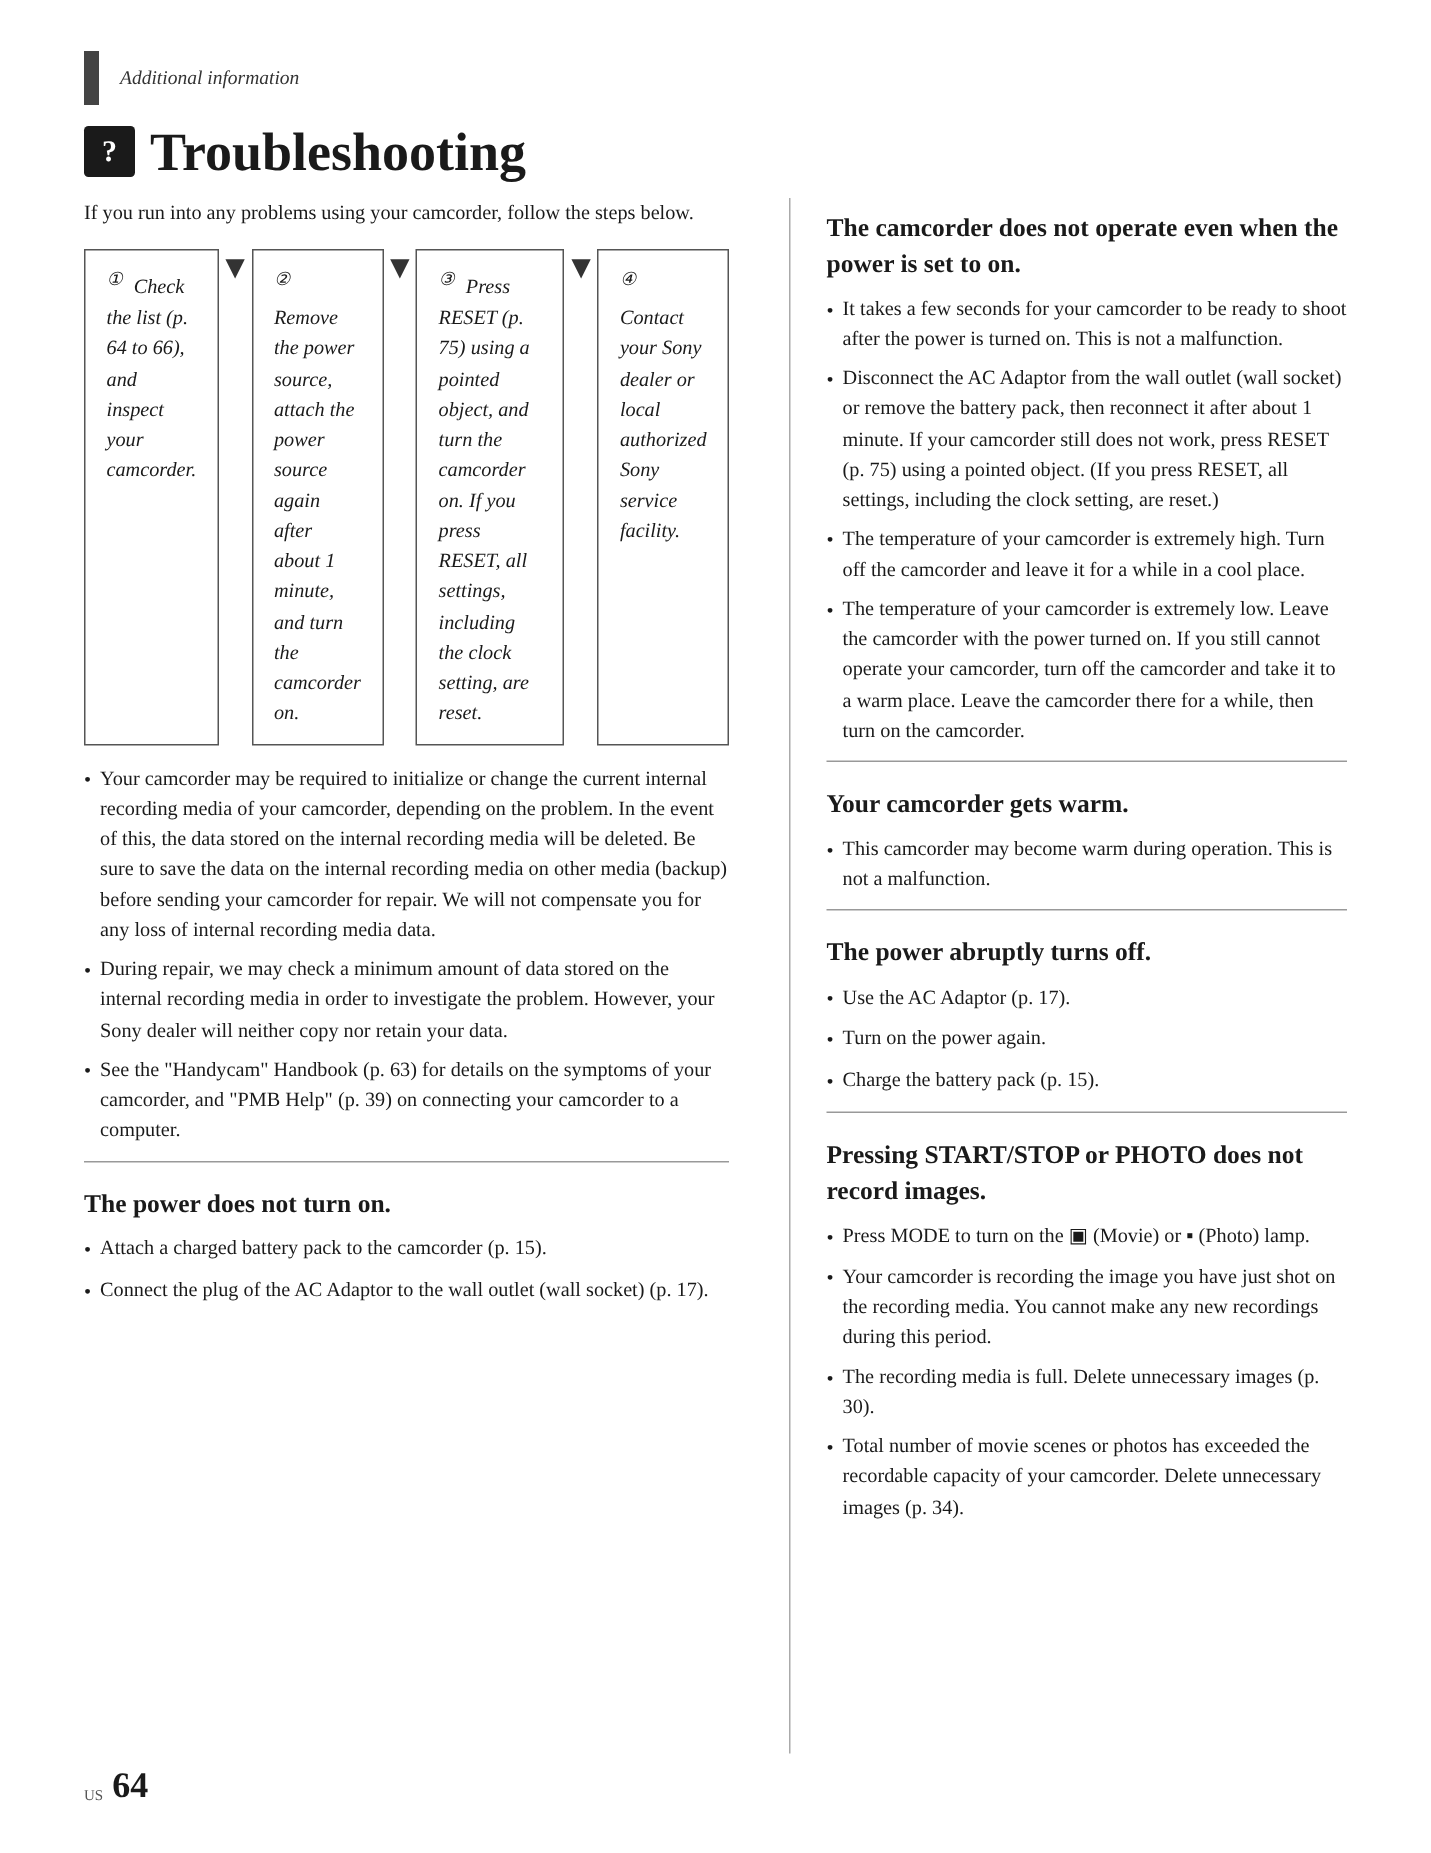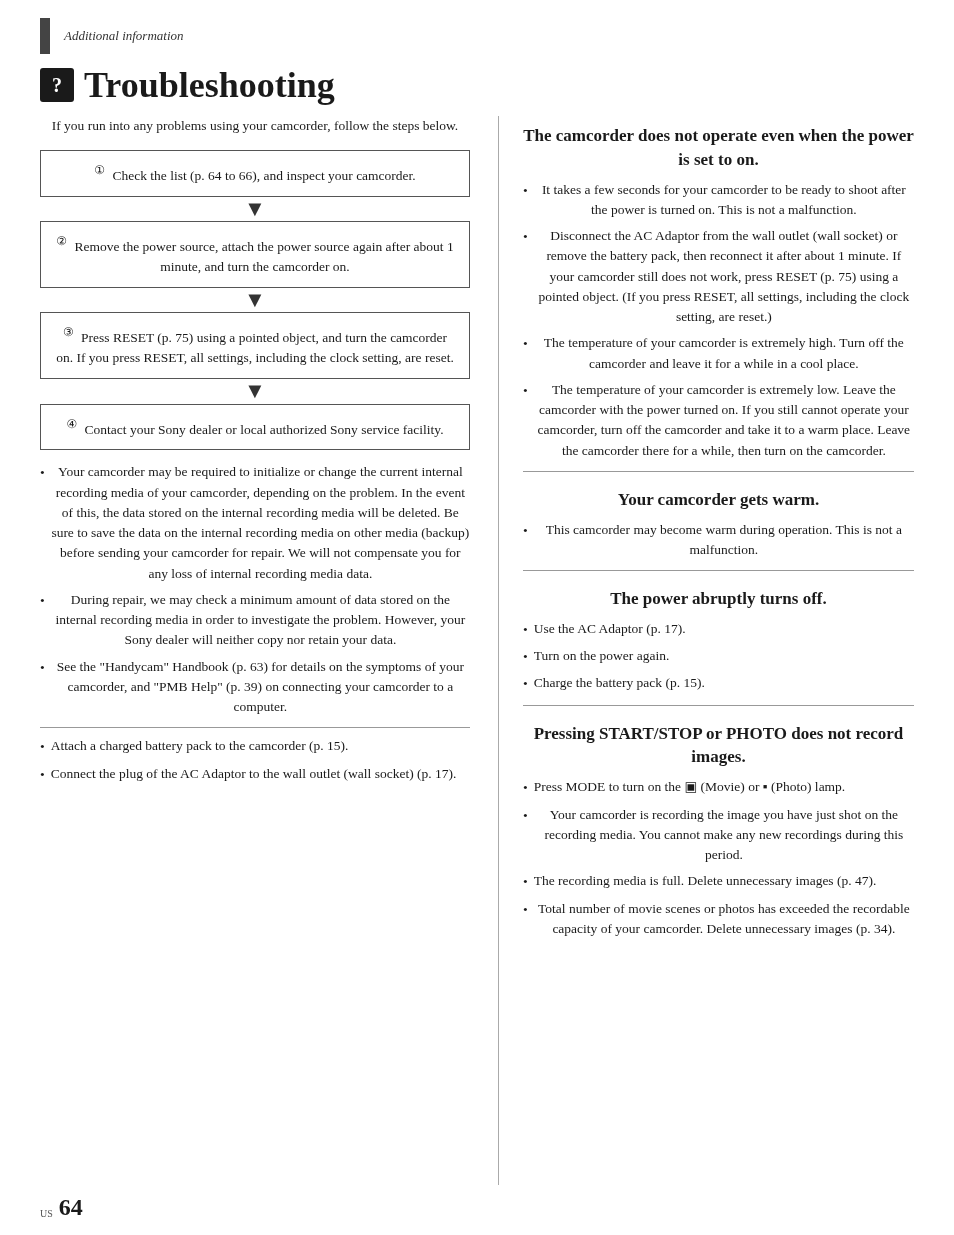"Additional information" .page { padding: 0 -> 16px }
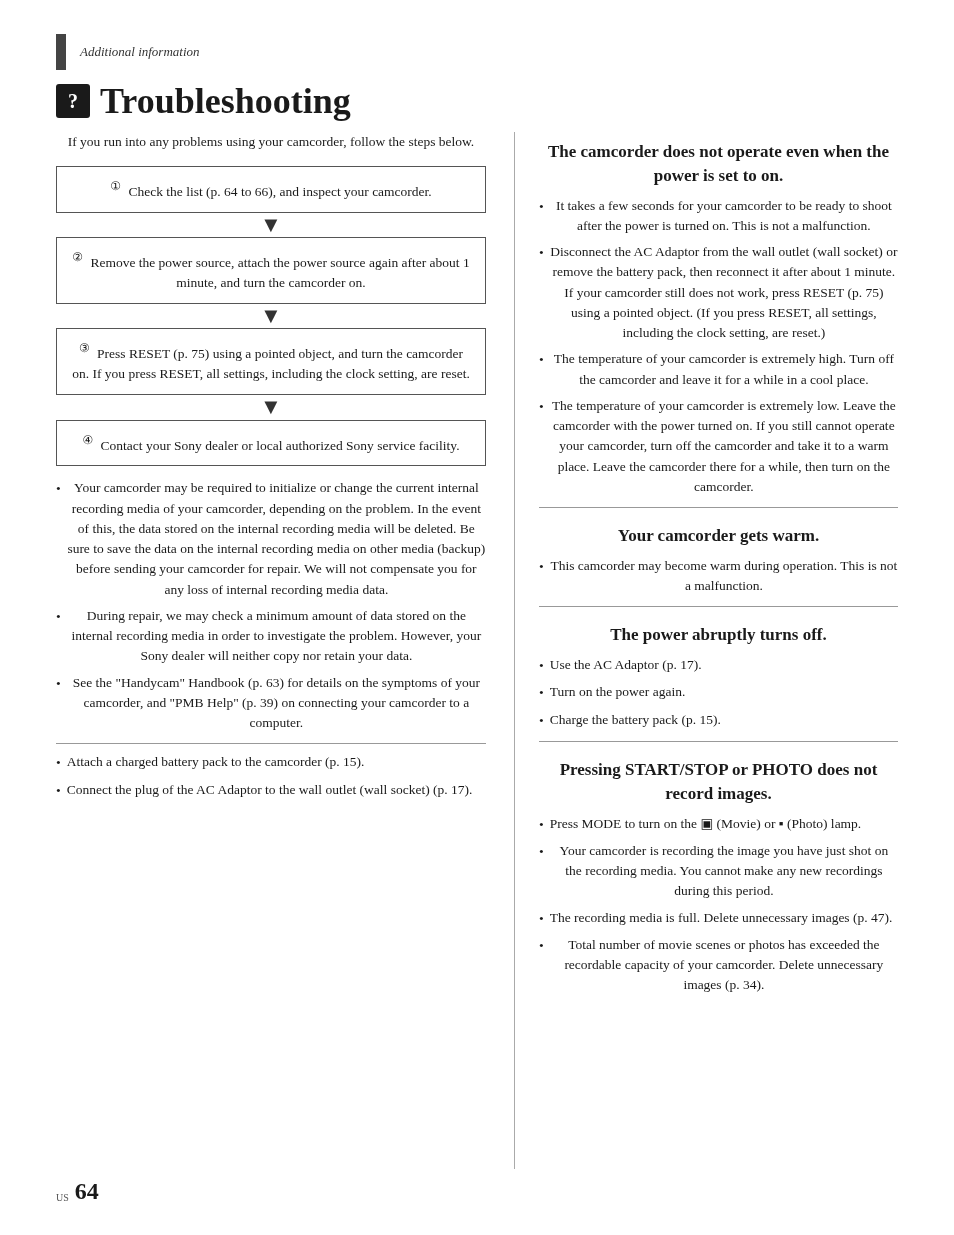"If you run into any" .content-area { gap: 28px -> 40px; text-align: center -> none }
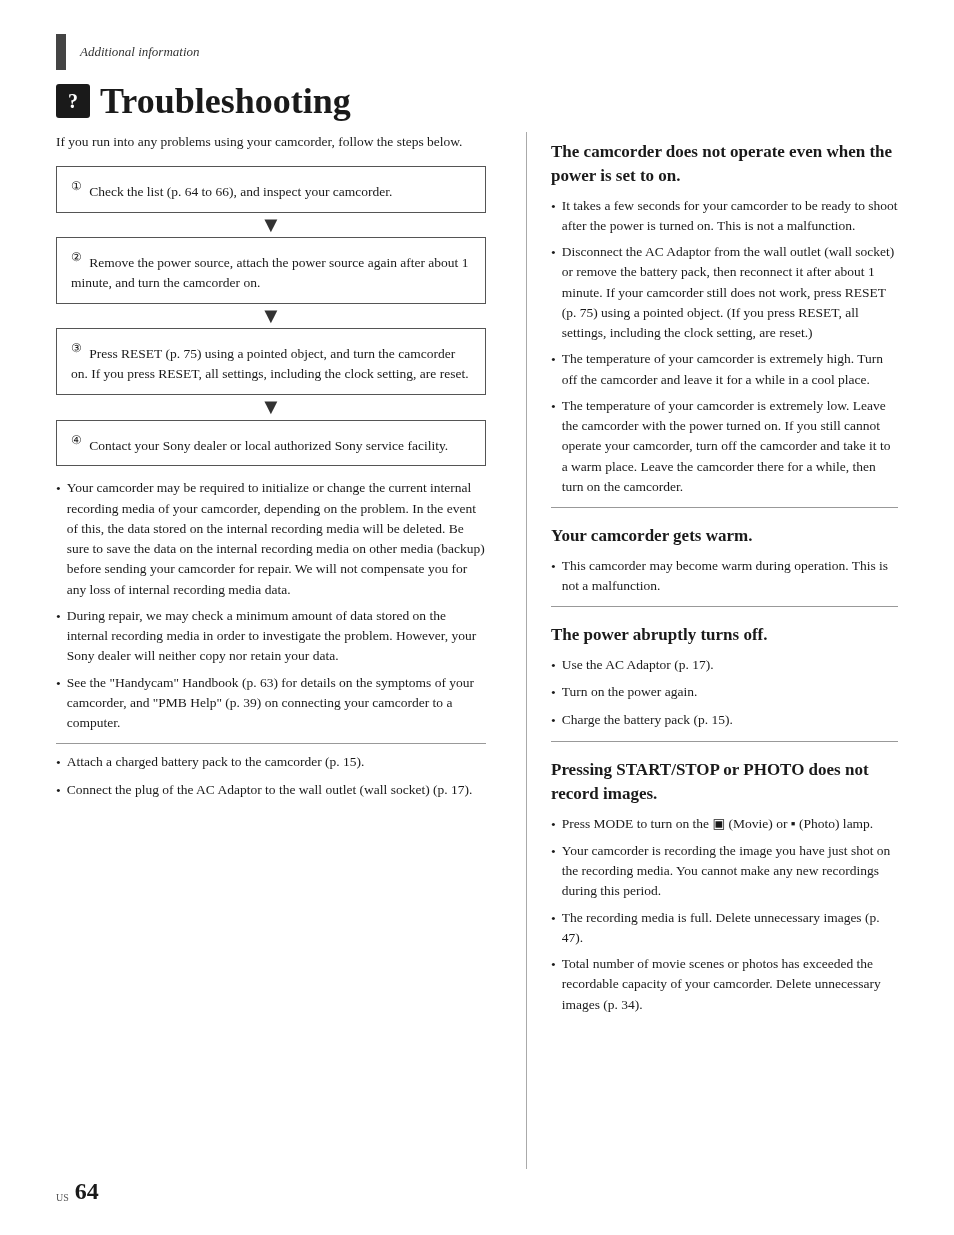"① Check the list (p." .steps-container { flex-direction: column -> row; font-style: none -> italic }
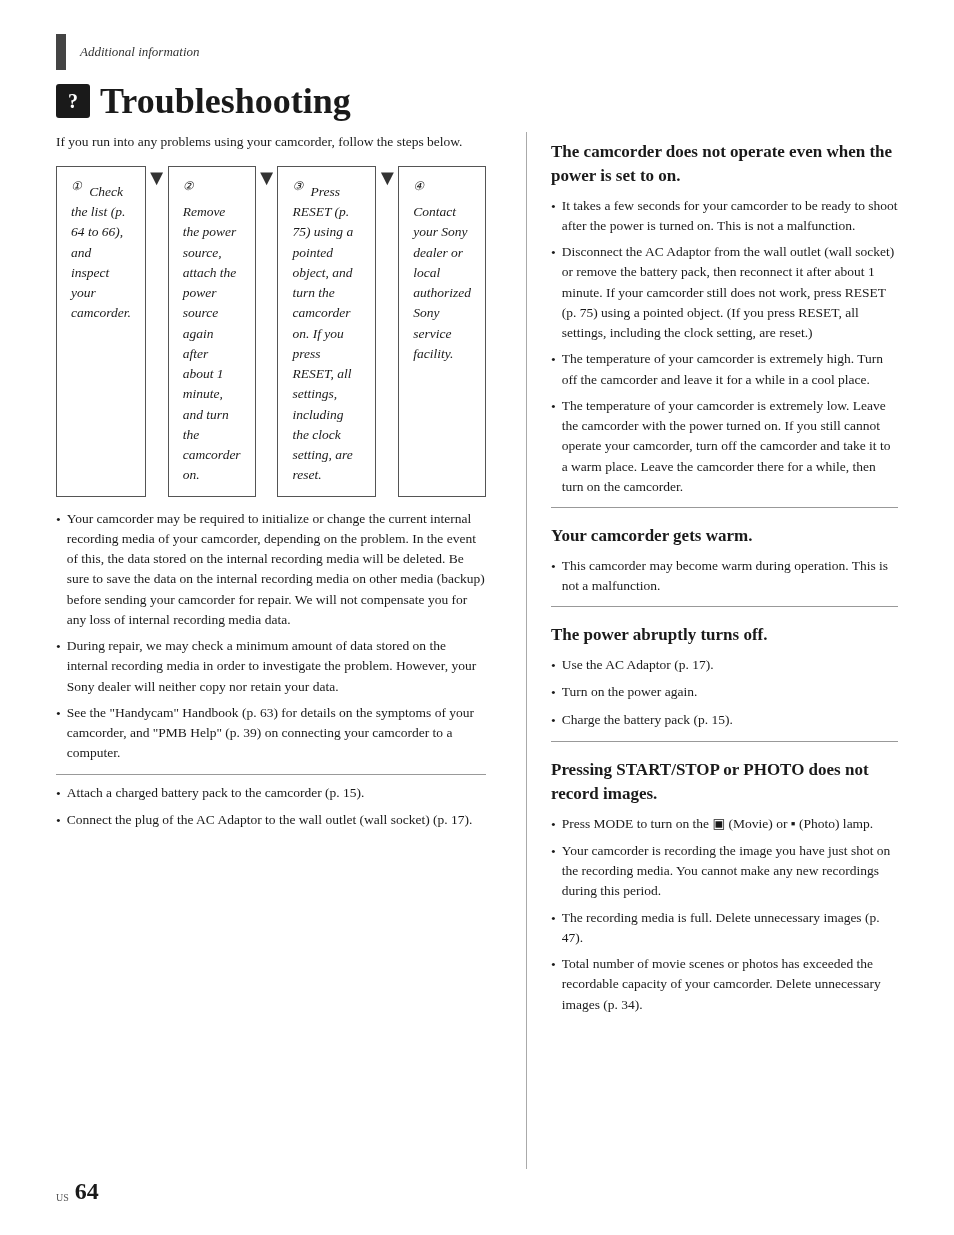"The power does not turn" div.section-heading { html: none -> <div>The power does not turn on.</div> }
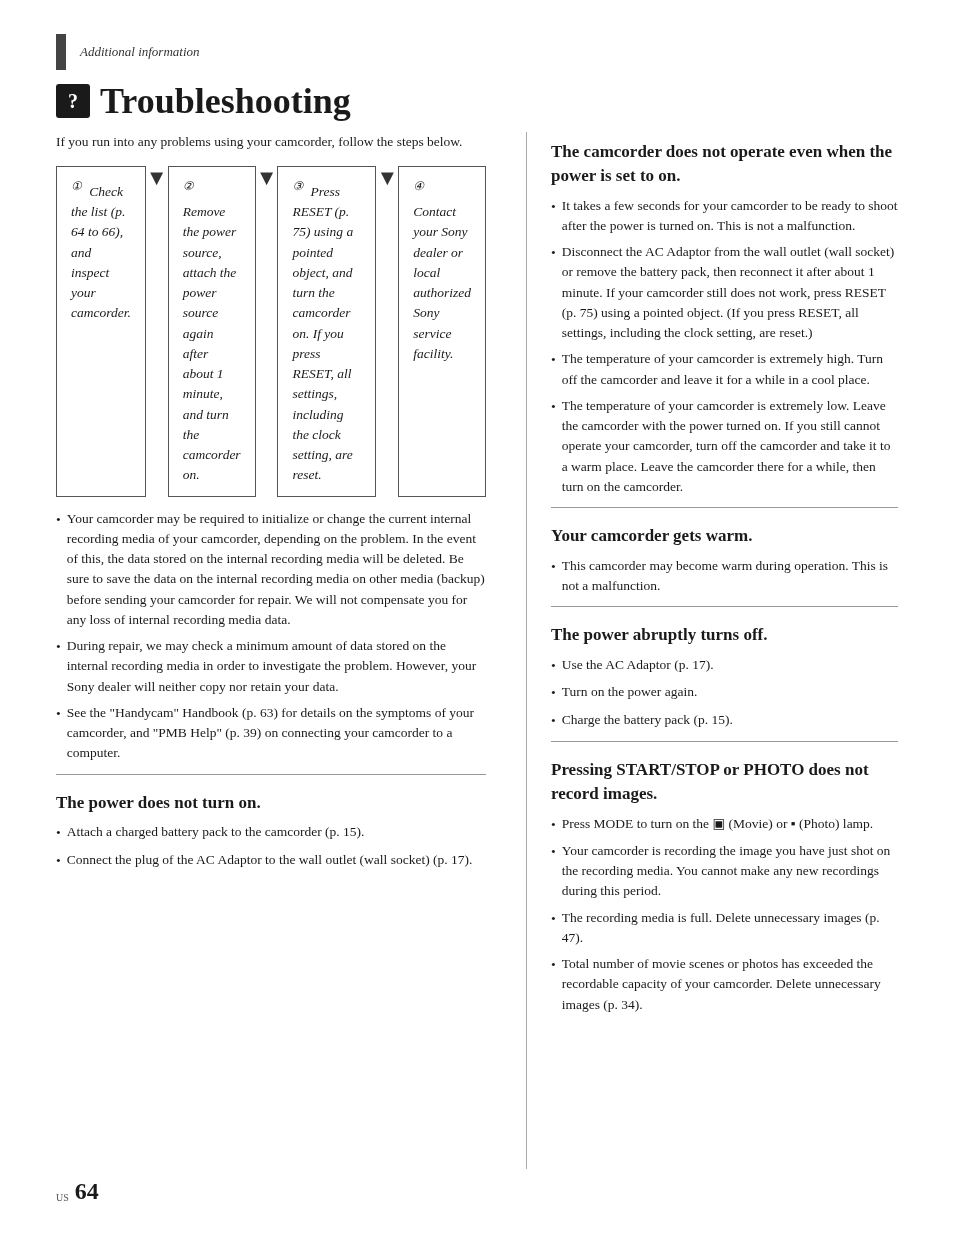"The recording media is full." span { text: 47 -> 30 }
